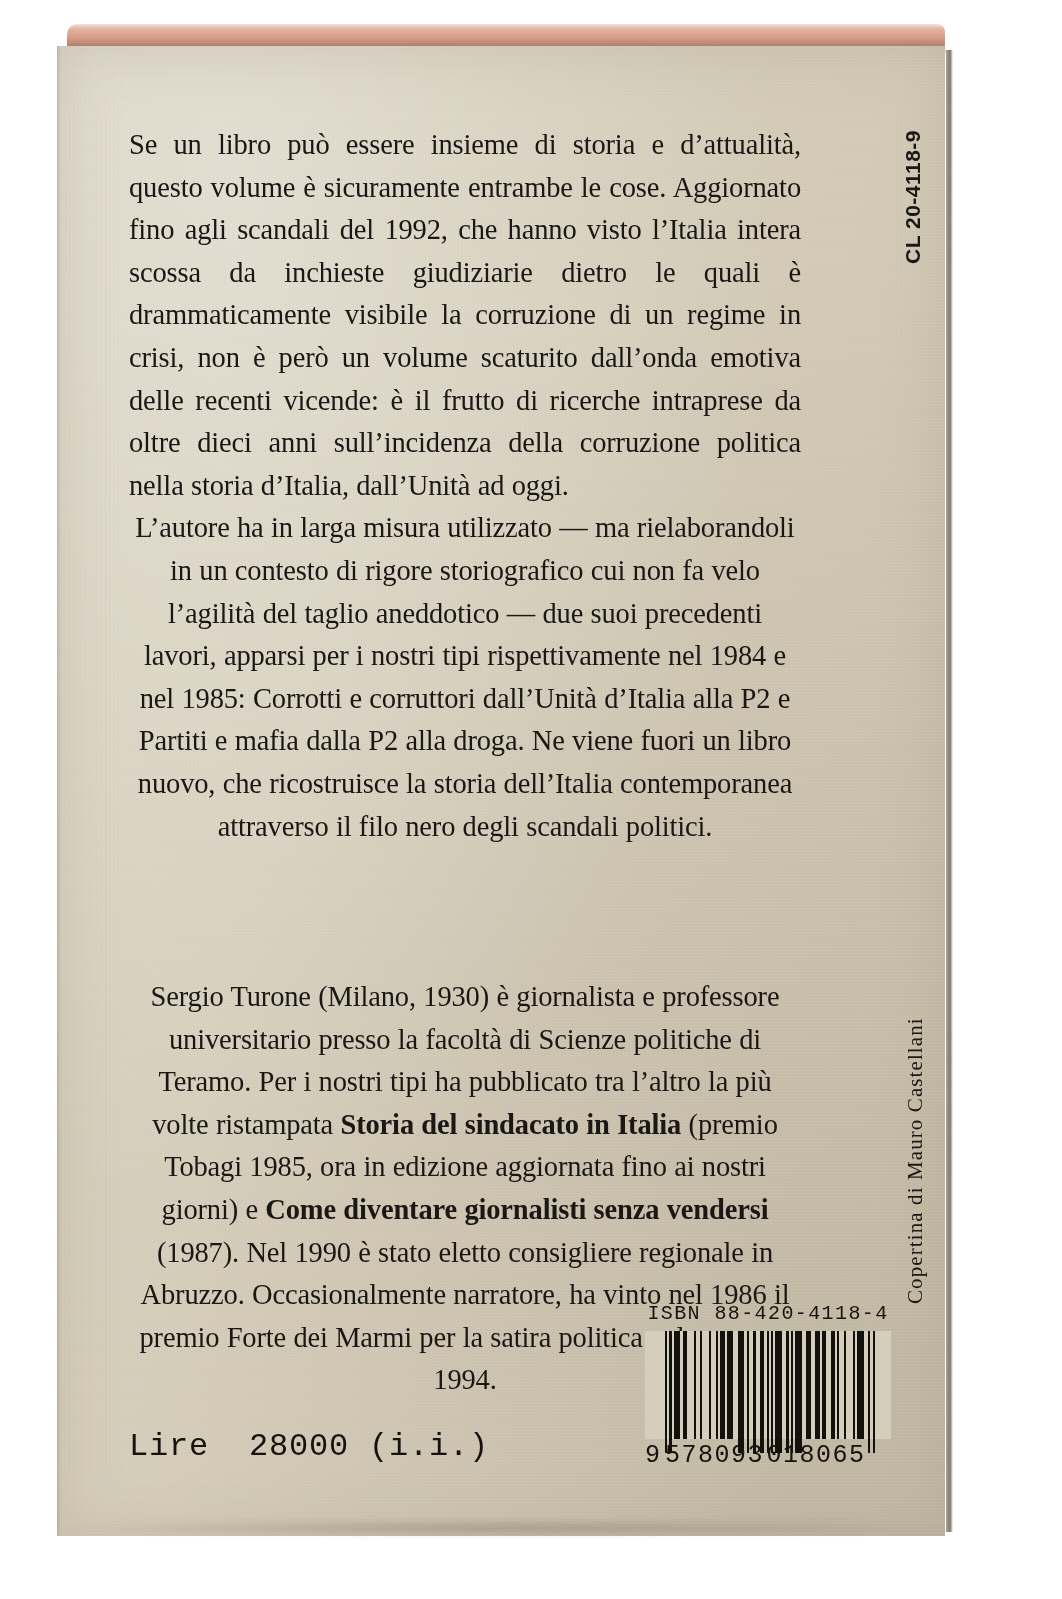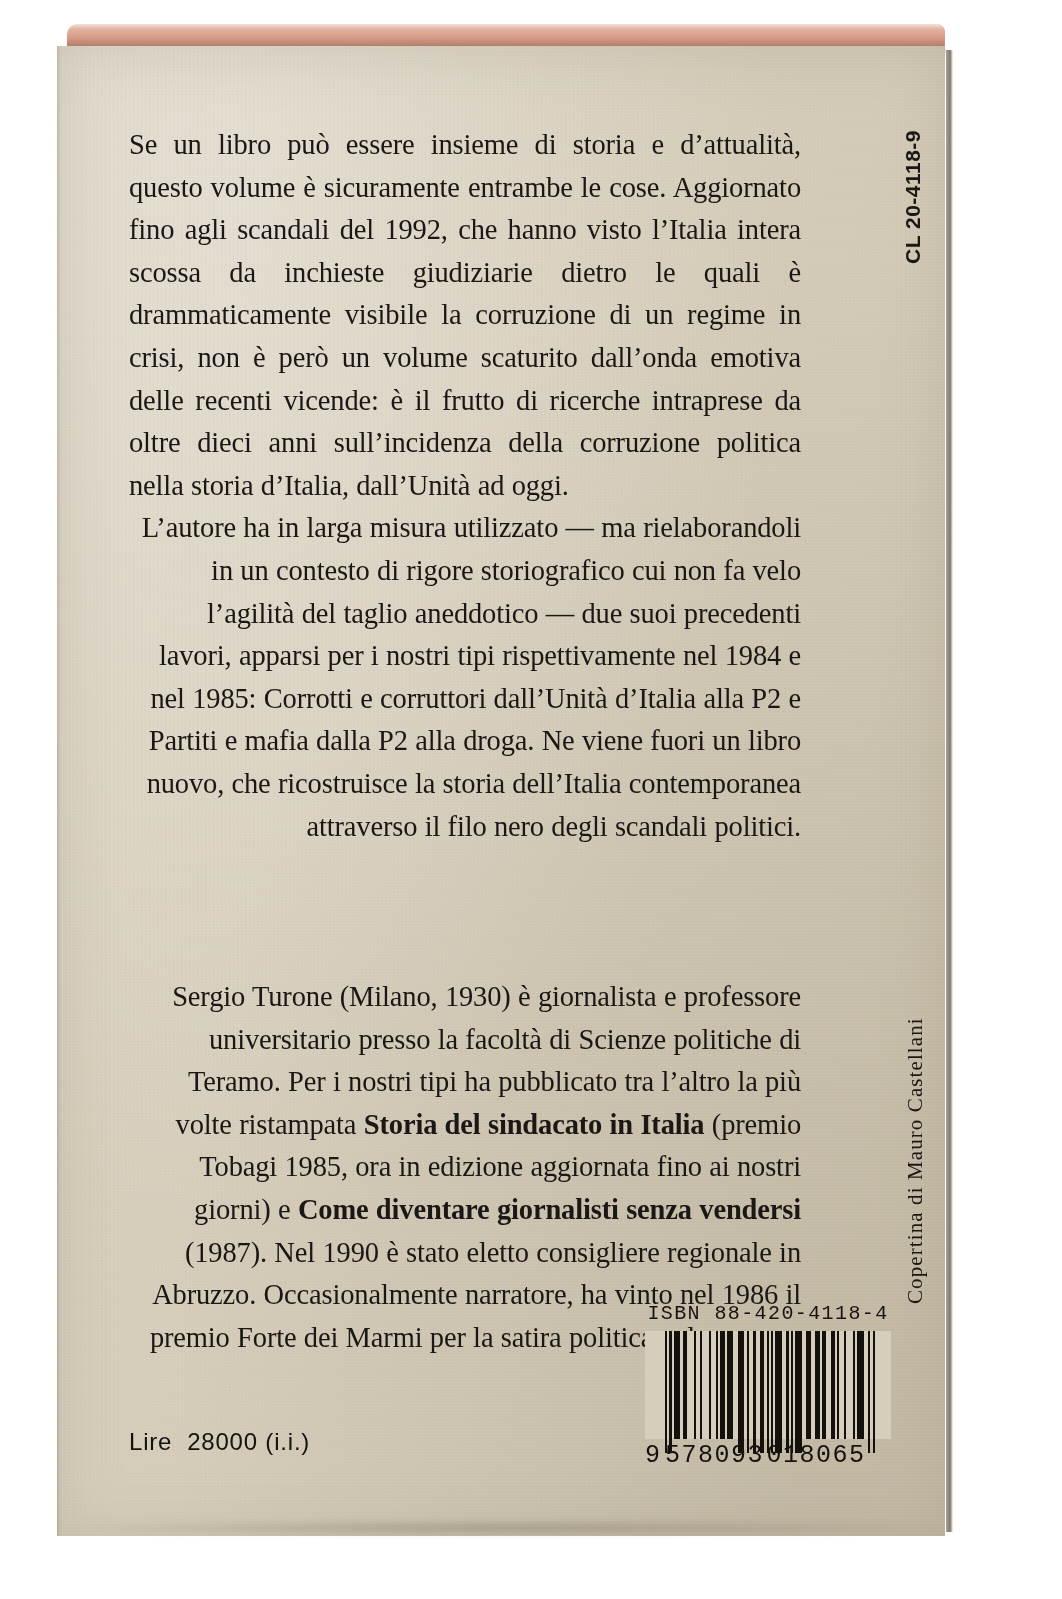"L’autore ha in larga misura" .para.last-ragged { text-align: right -> center }
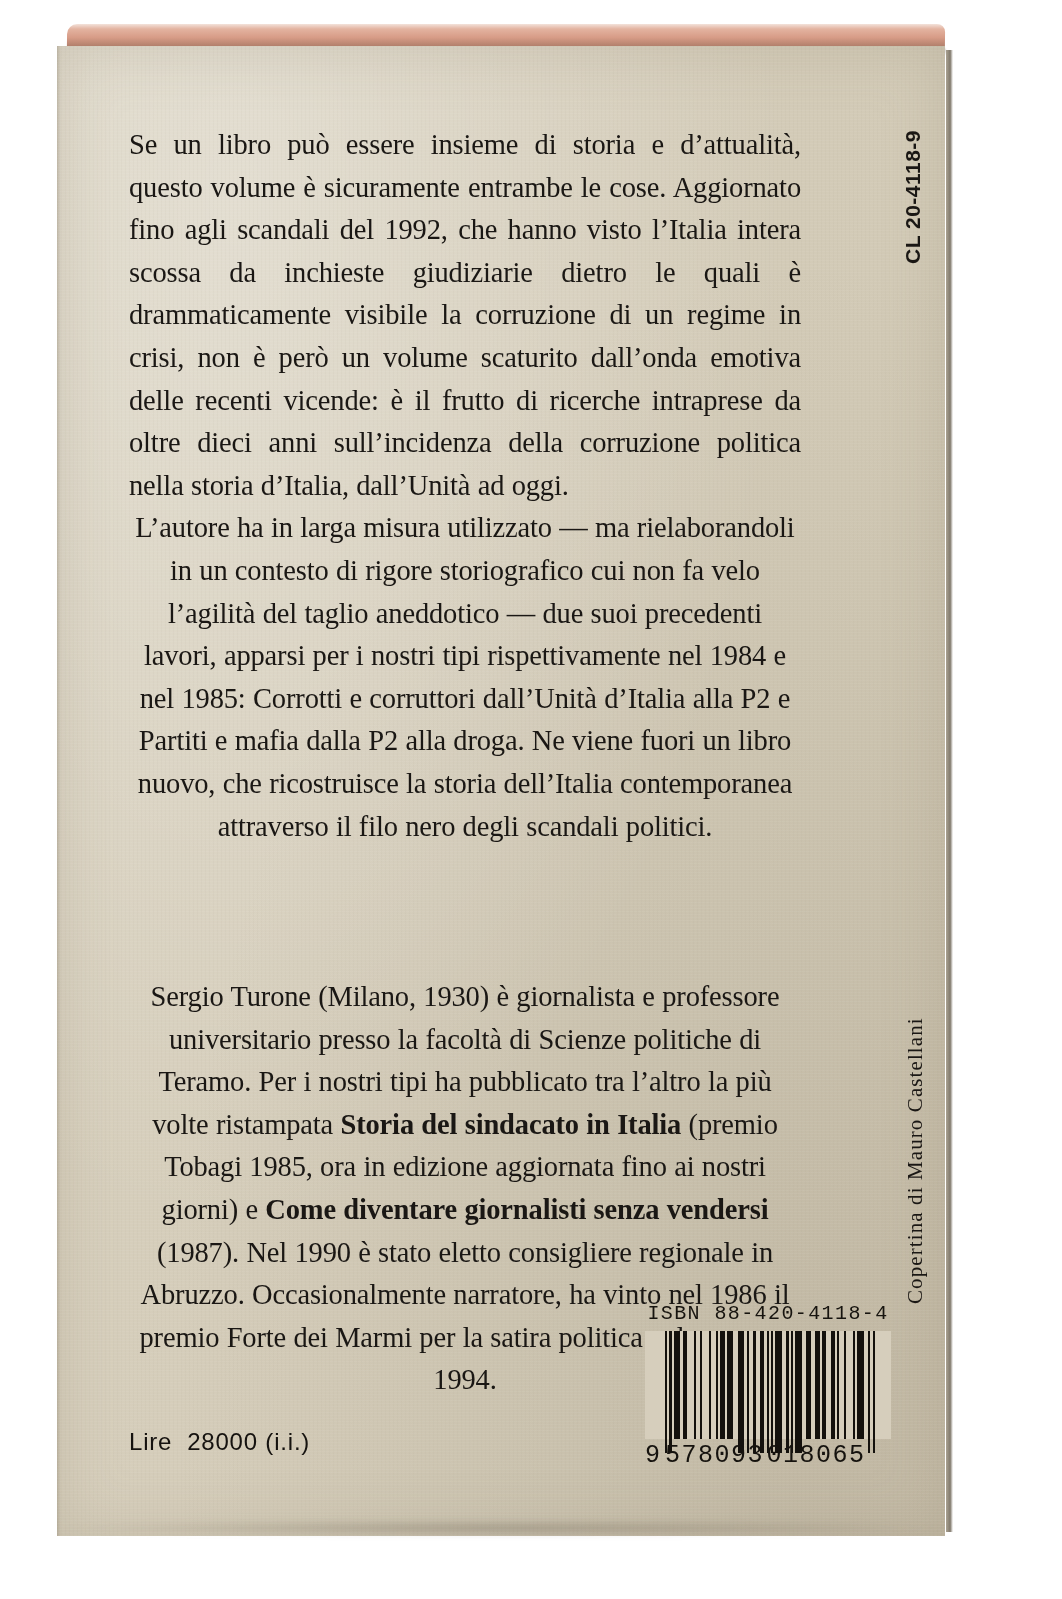"Lire 28000 (i.i.)" #price { font-family: Liberation Sans, sans-serif -> Liberation Mono, monospace; font-size: 24px -> 32px }
